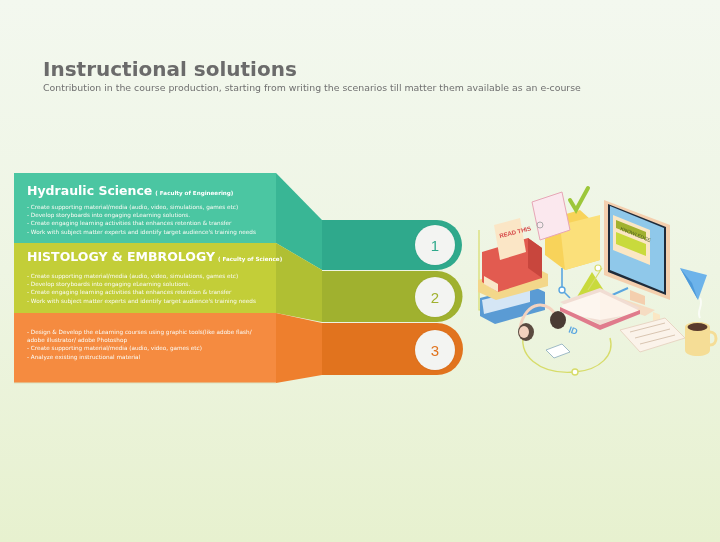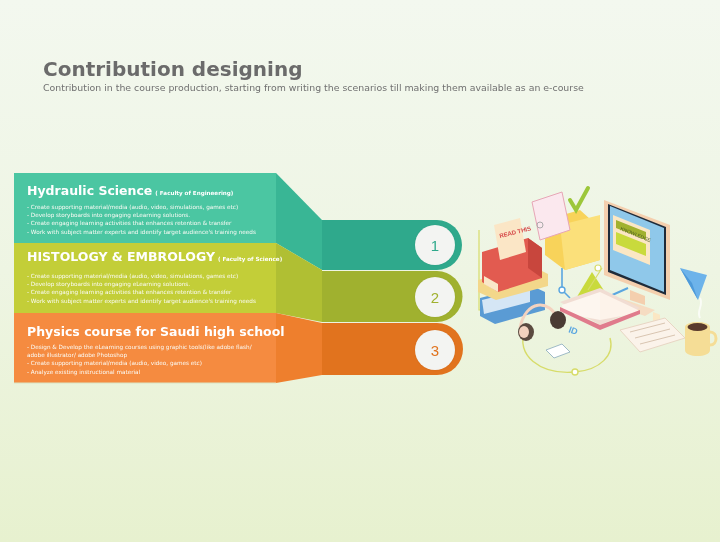"Contribution designing" div.page-title { text: Contribution designing -> Instructional solutions }
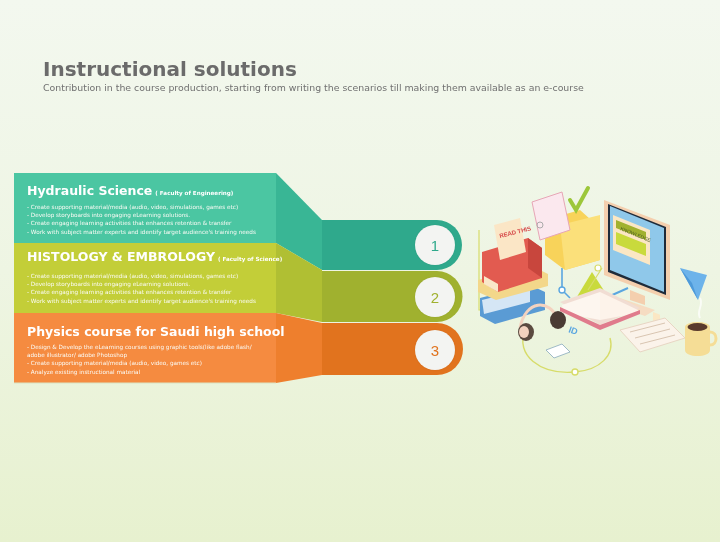"Contribution in the course production," div.page-subtitle { text: making -> matter }
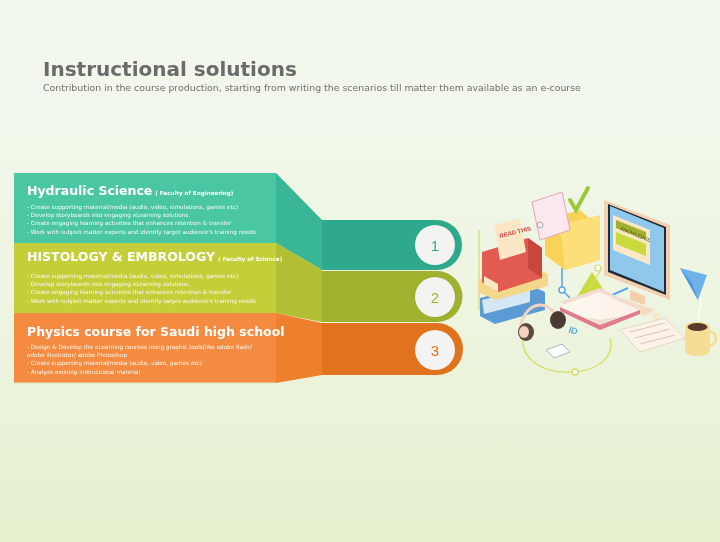"Physics course for Saudi high" span.band-title { html: <span>Physics course for Saudi high school</span> -> none }
